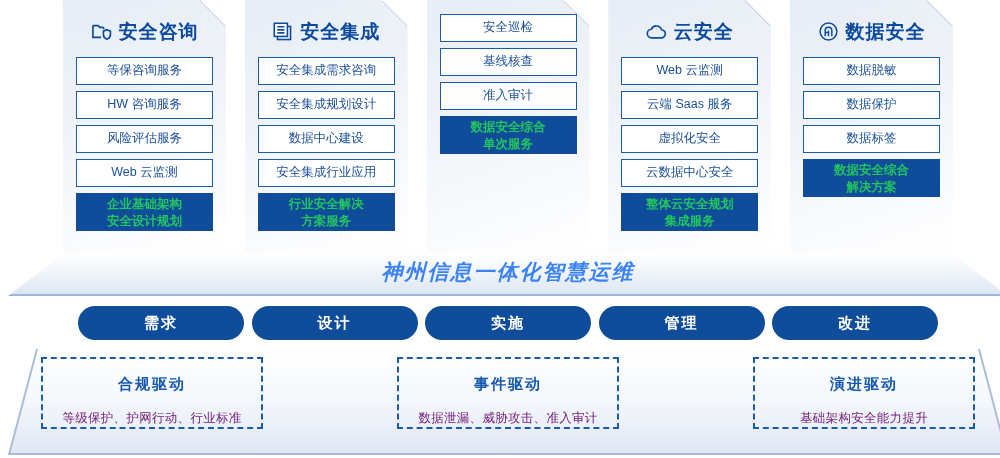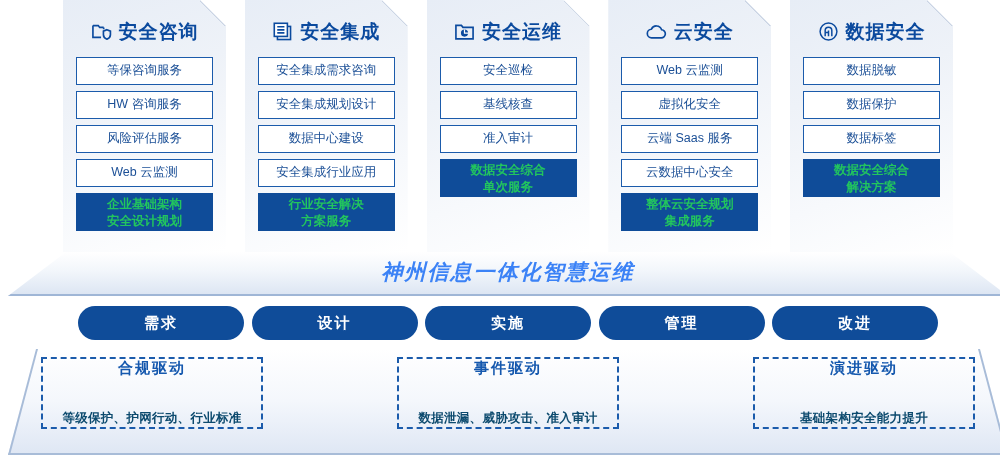"安全运维" div.col-head { html: <div> <span> <svg> <path></path> <circle></circle> <path></path> </svg> </span> <span>安全运维</span> </div> -> none }
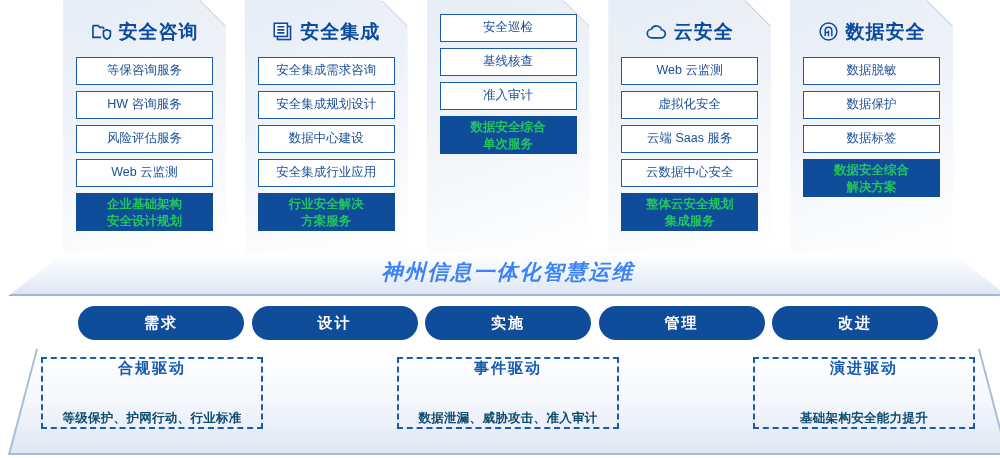"虚拟化安全" div.item { order: before "云端 Saas 服务" -> after "云端 Saas 服务" }
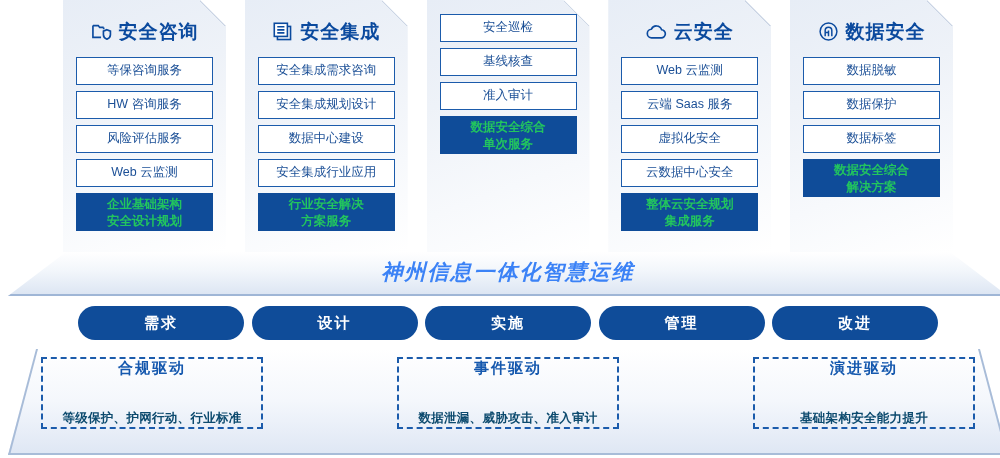"合规驱动" .driver { gap: 22px -> 16px; justify-content: space-between -> flex-end }
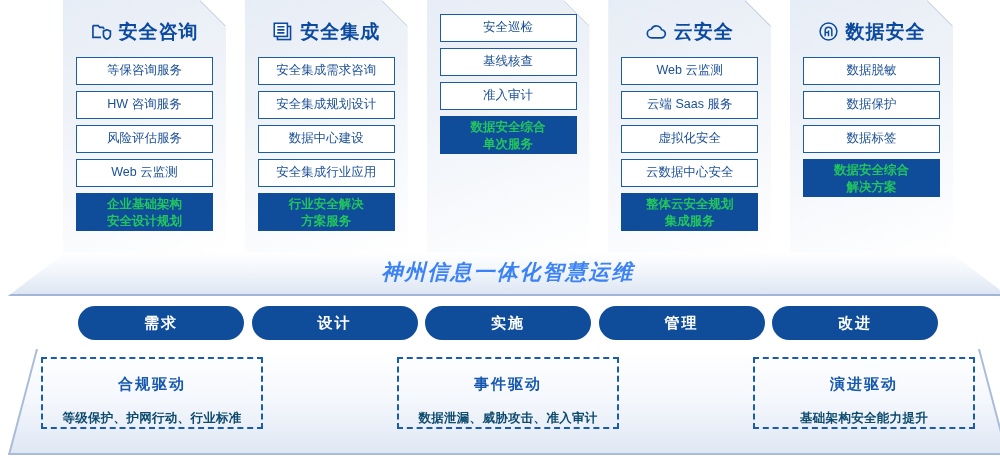"等级保护、护网行动、行业标准" .driver-sub { color: #0c4a6e -> #701a75; font-weight: bold -> none }
